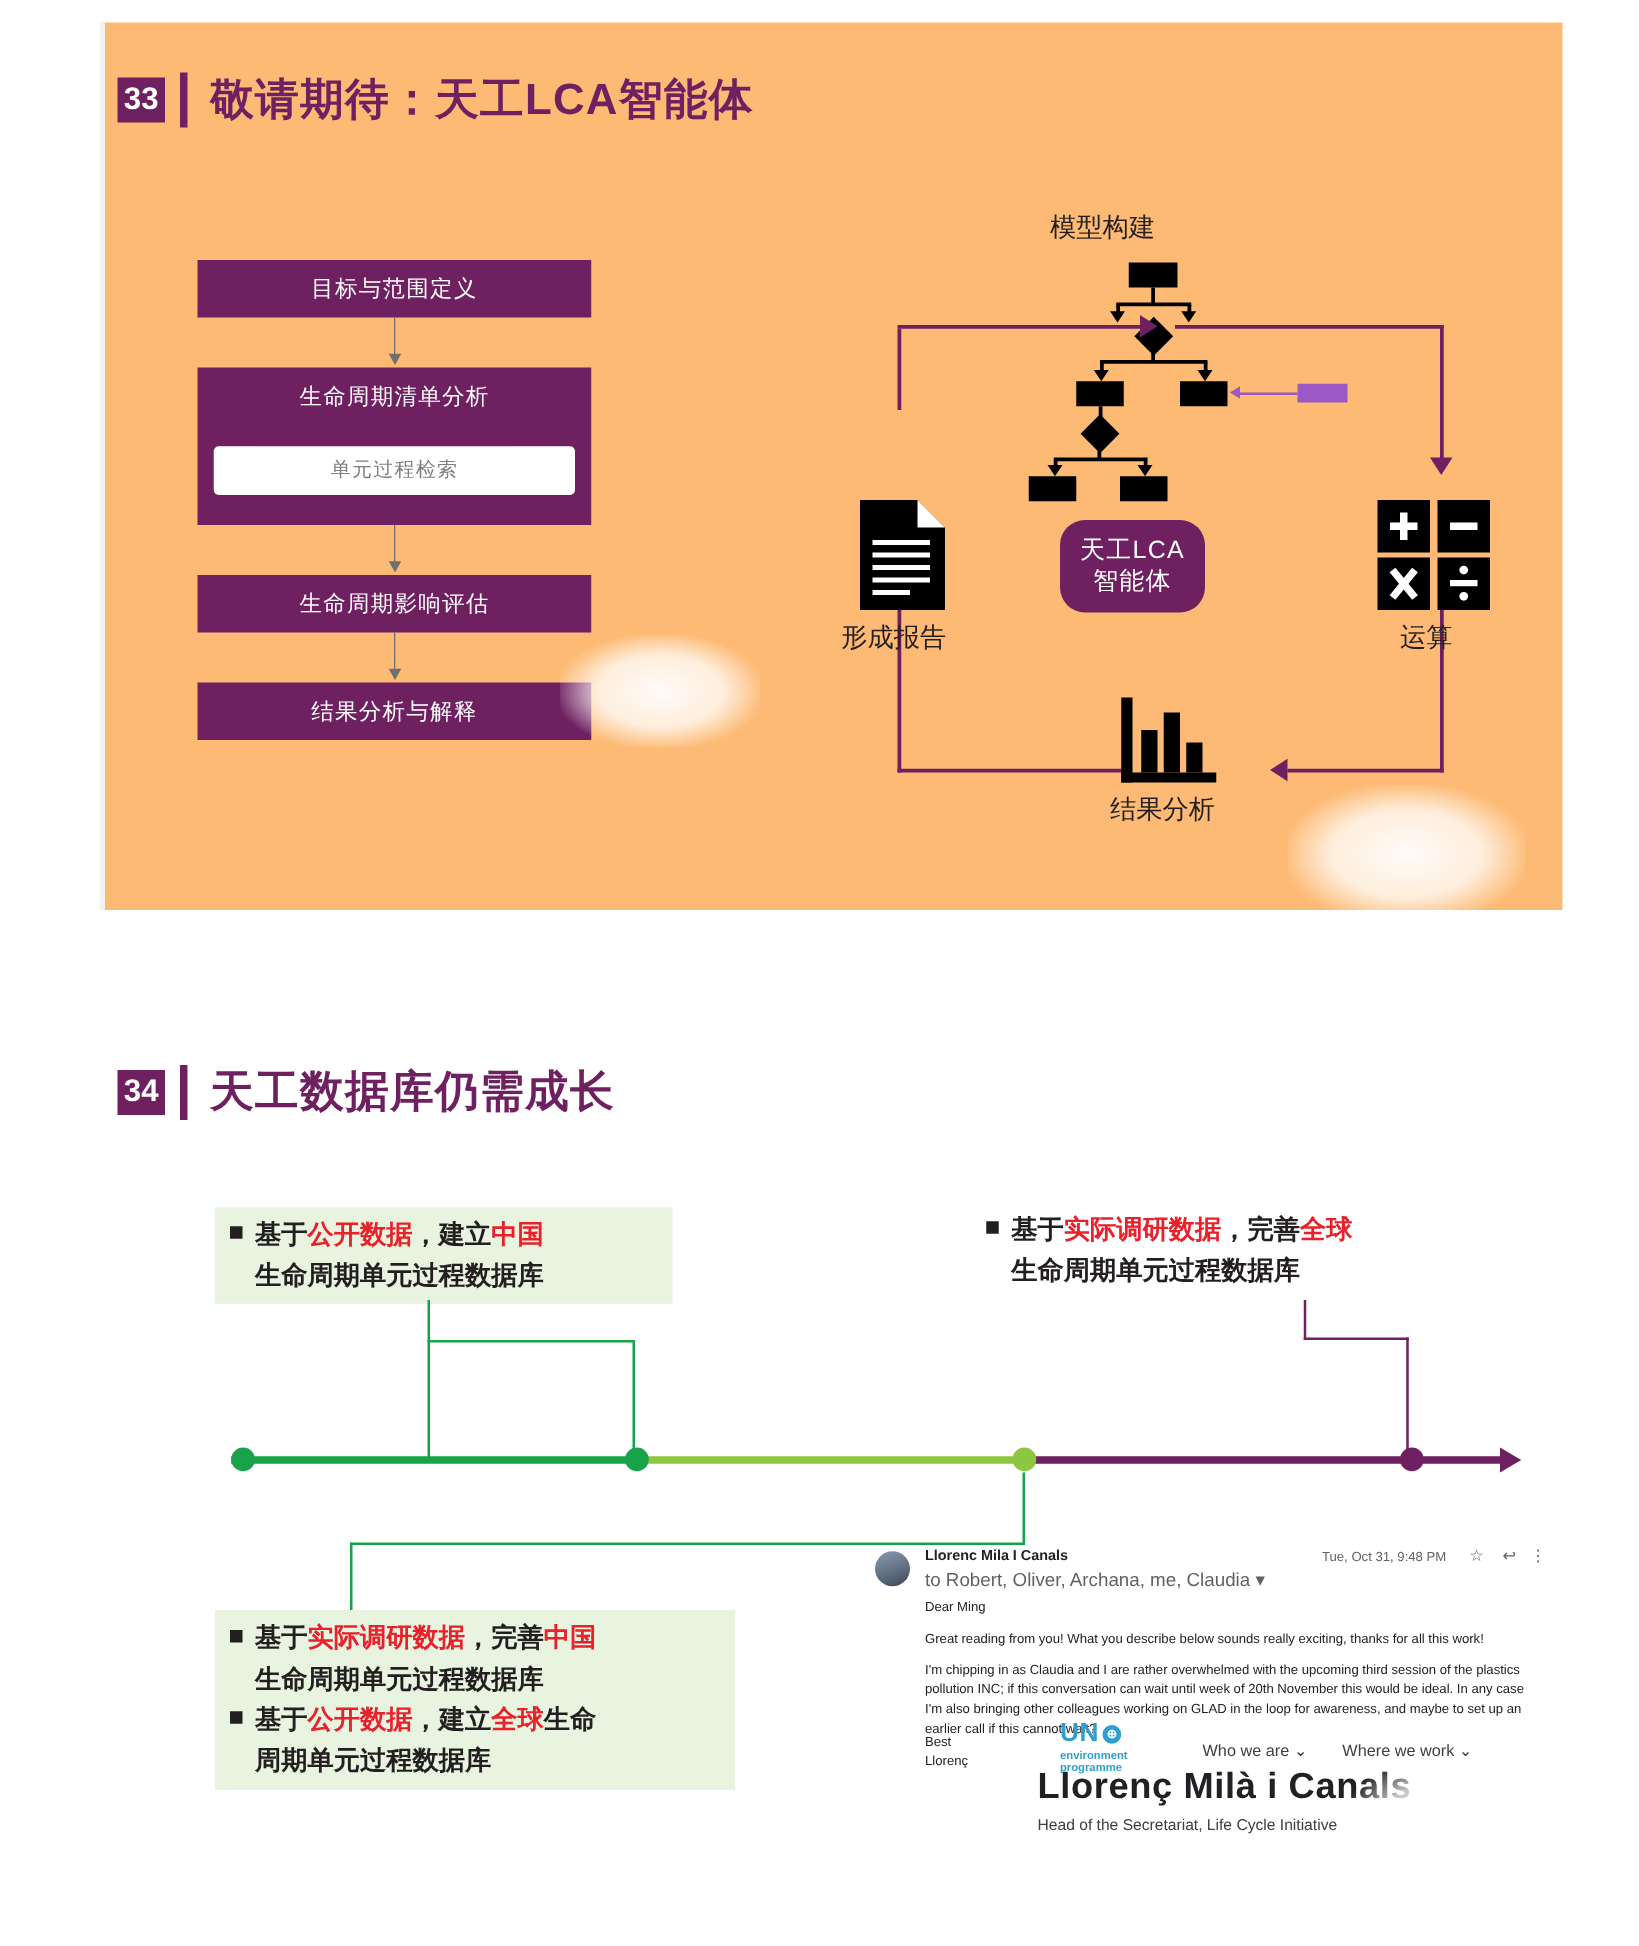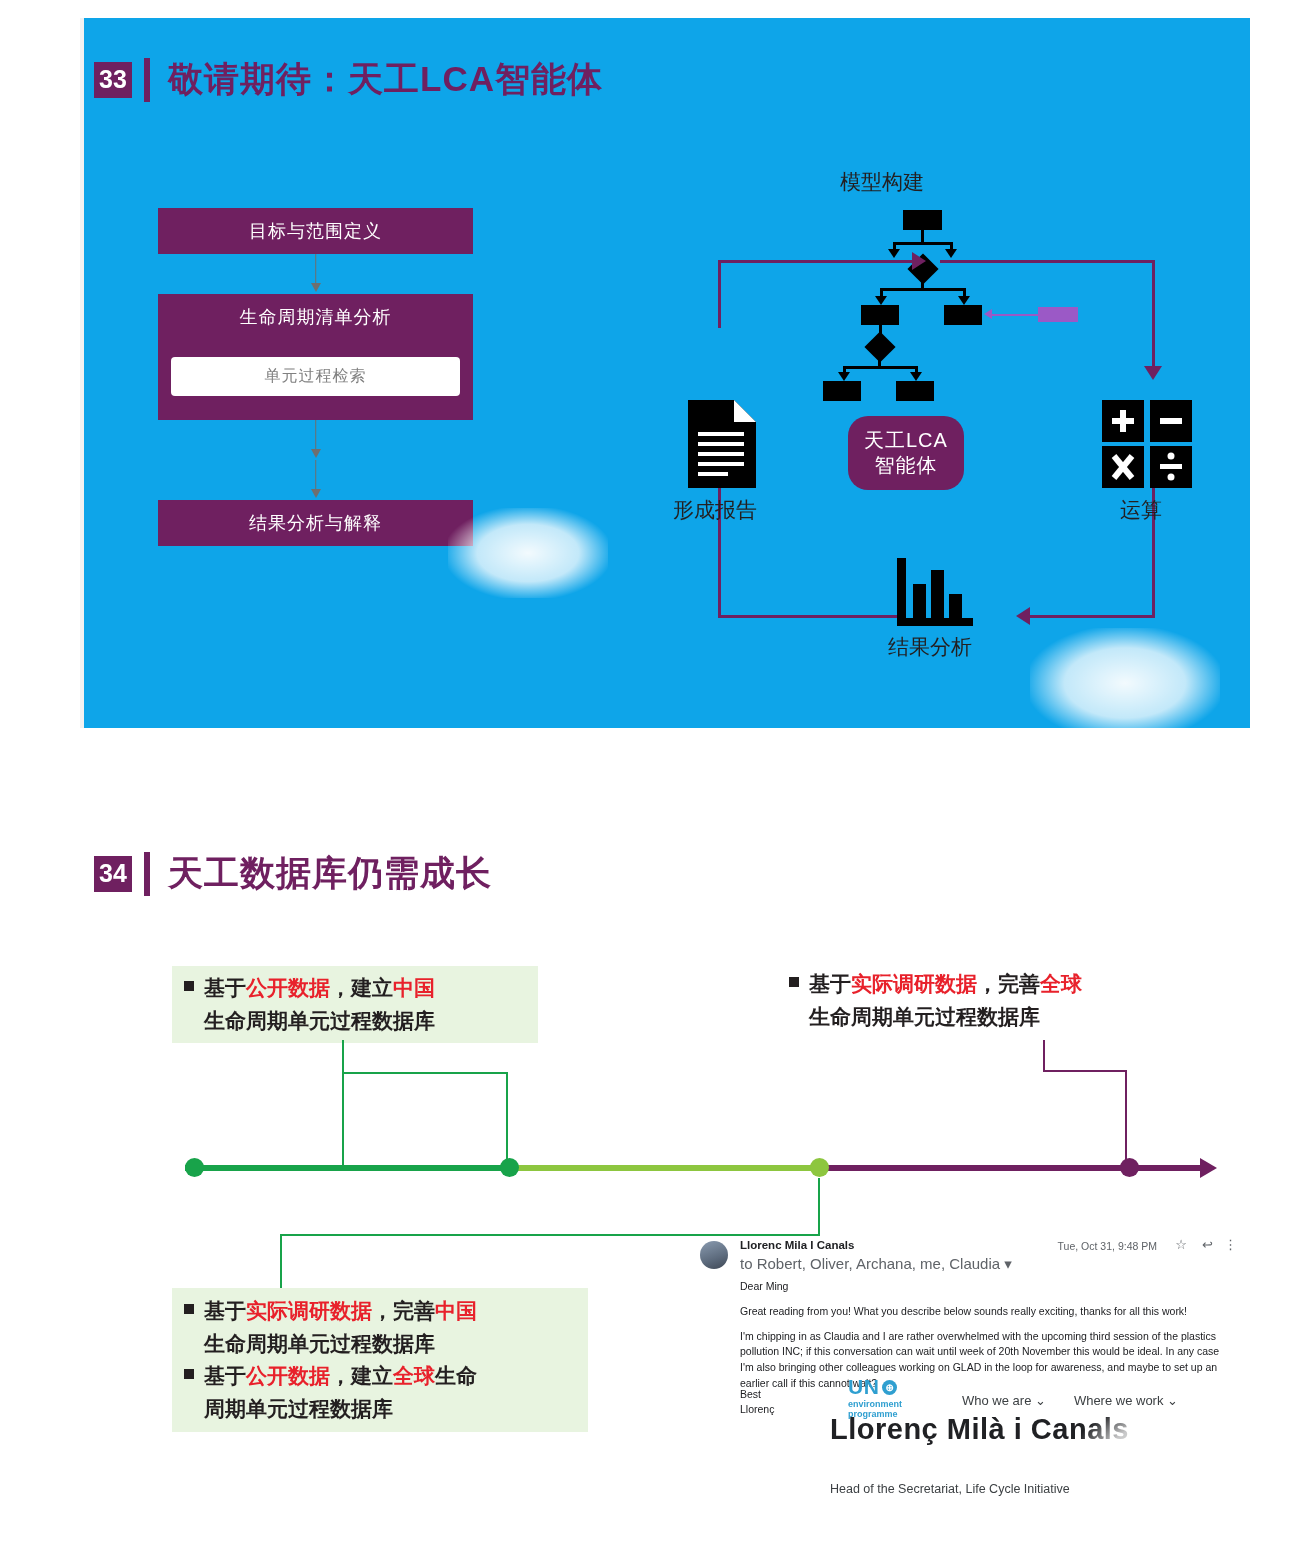"33" #slide33 { background: #0ea5e9 -> #fdba74 }
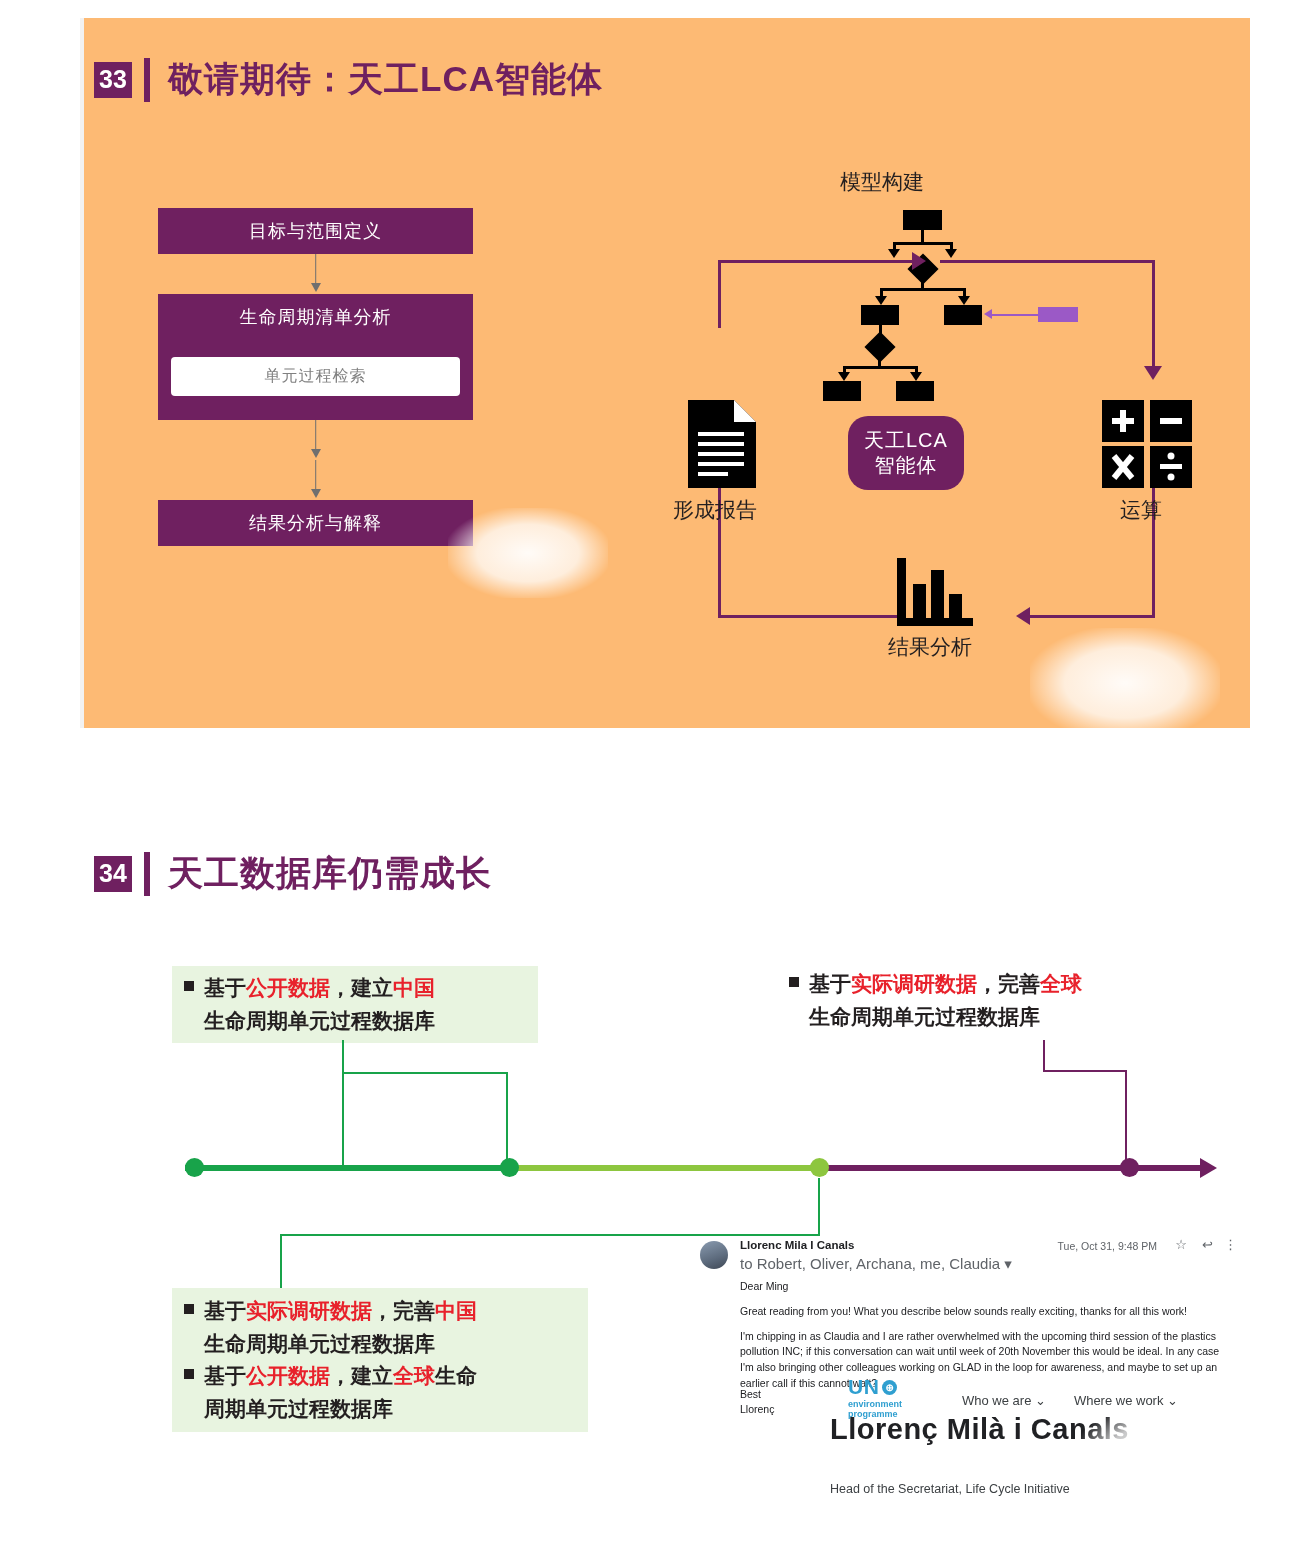"生命周期影响评估" div.flow-box { html: none -> <div>生命周期影响评估</div> }
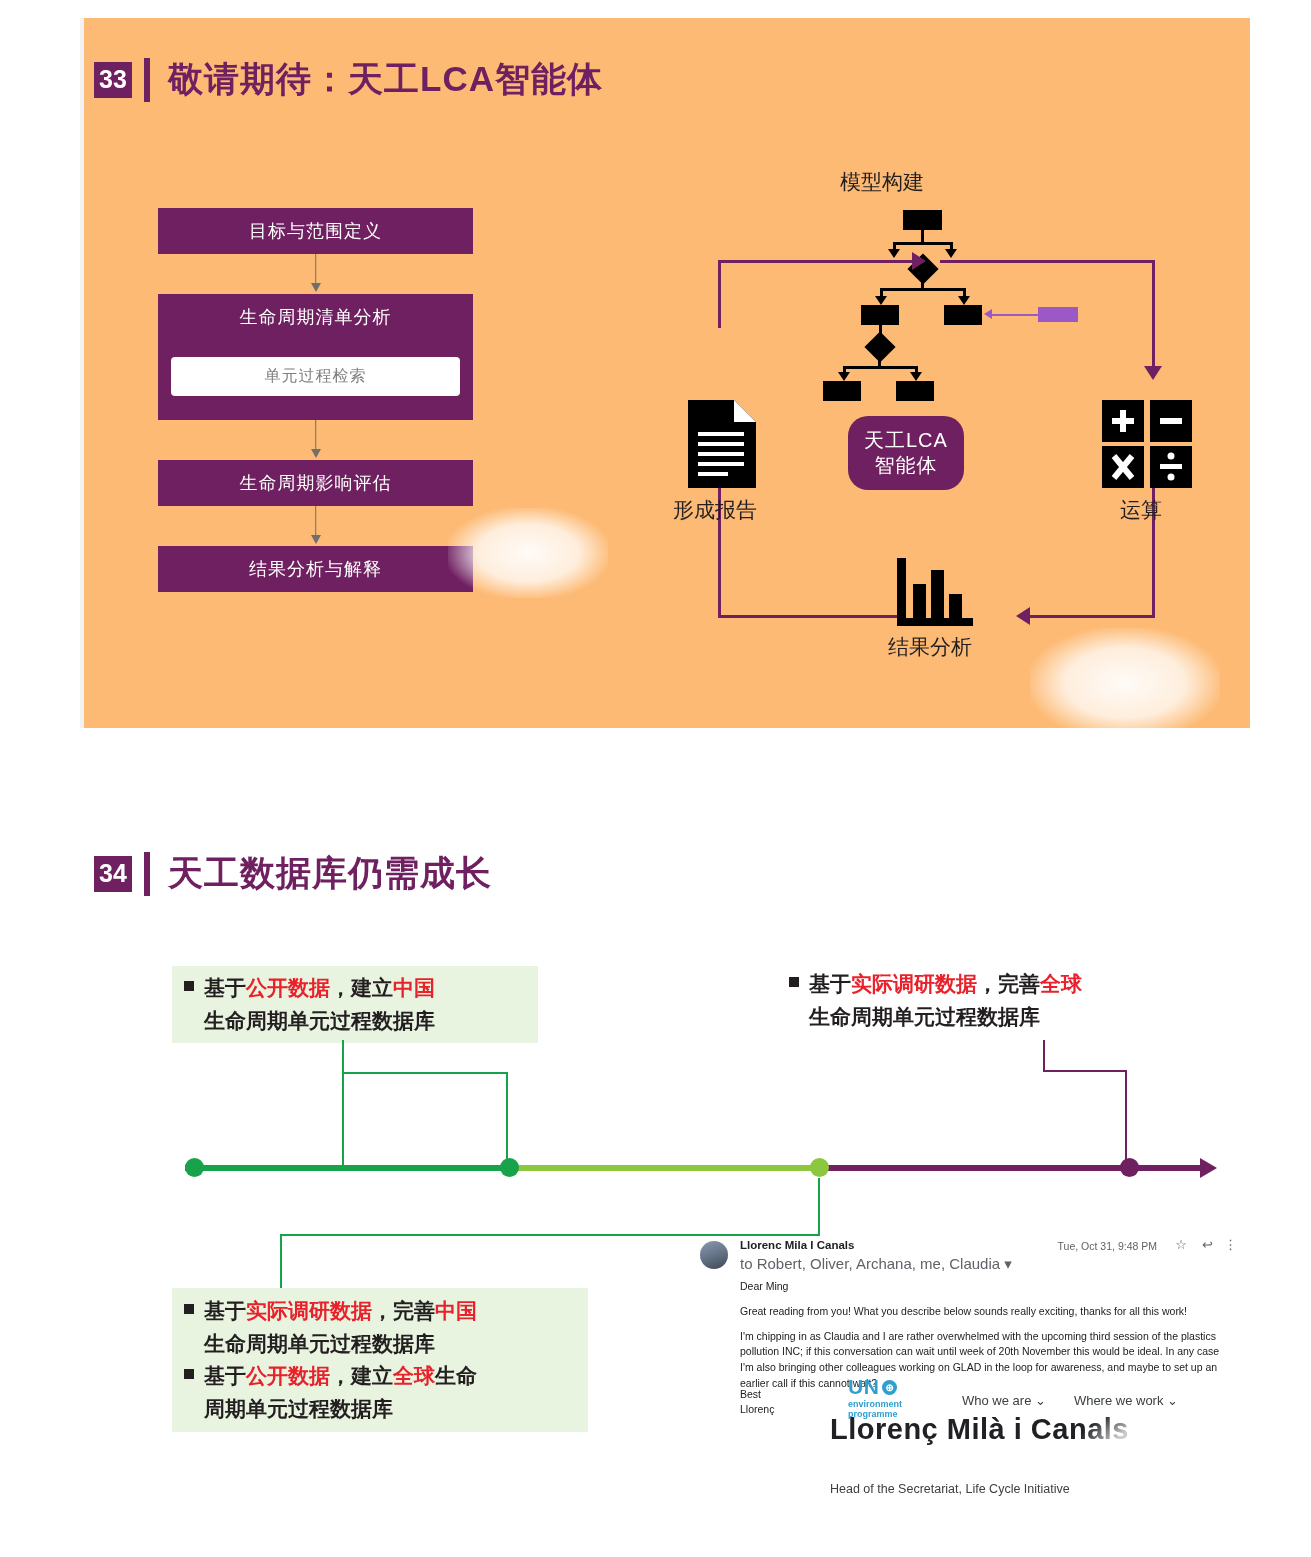"Head of the Secretariat, Life" #email .role { margin-top: 29px -> none }
